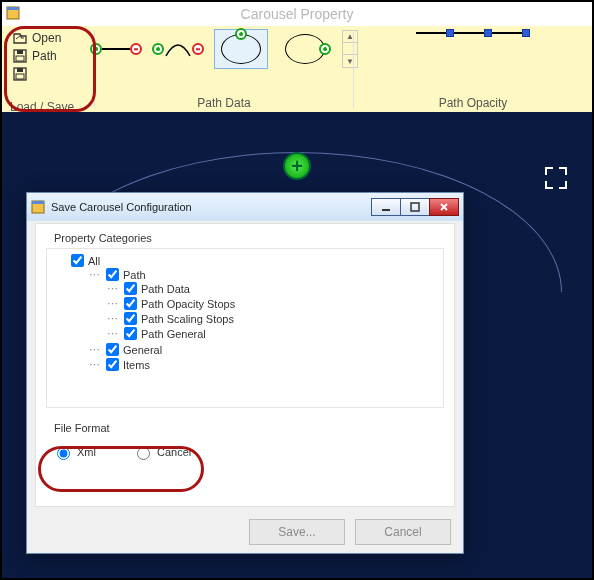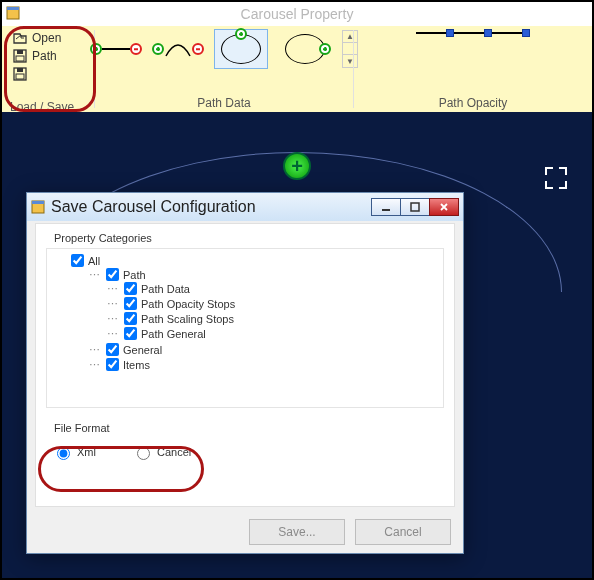"Save Carousel Configuration" .titlebar-text { font-size: 16px -> 11px }
